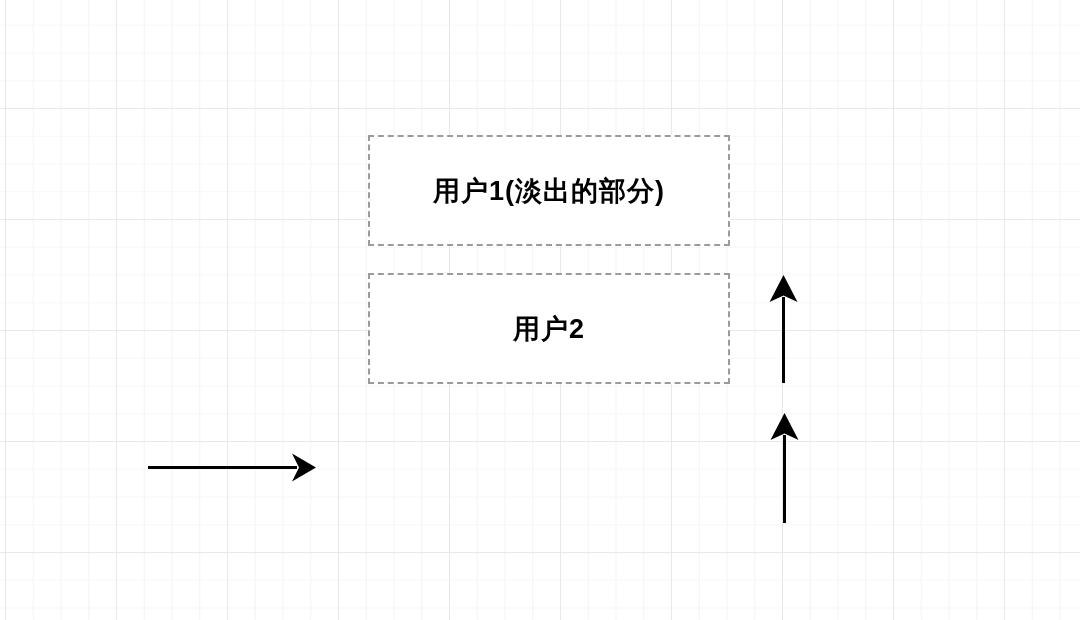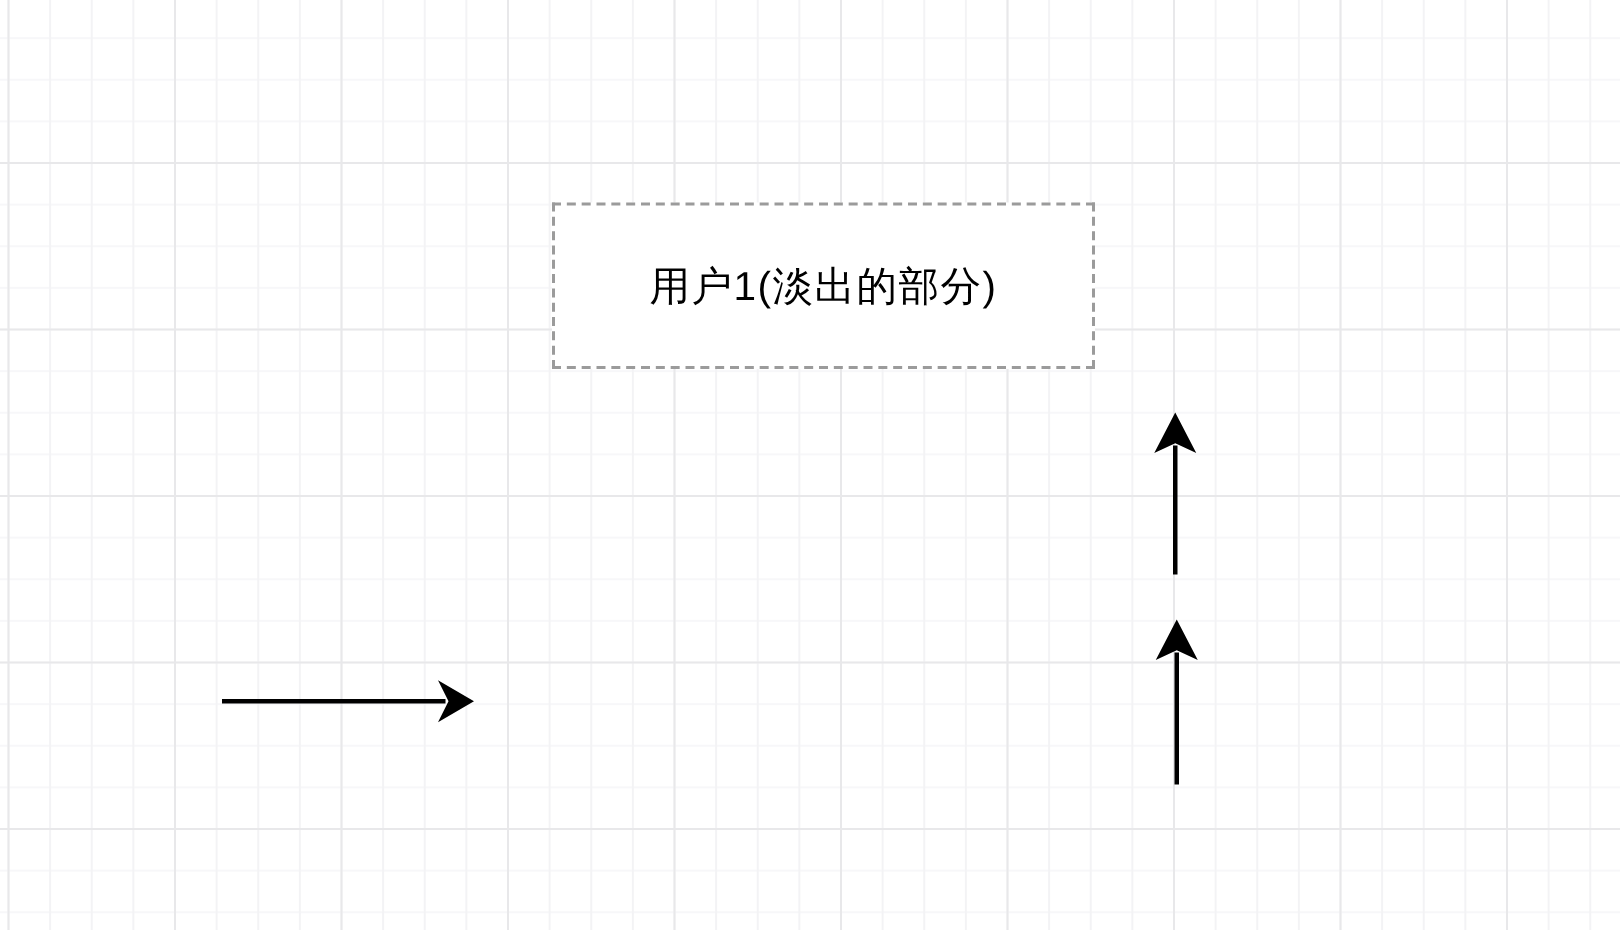"用户1(淡出的部分)" .node-label { font-weight: 400 -> 700 }
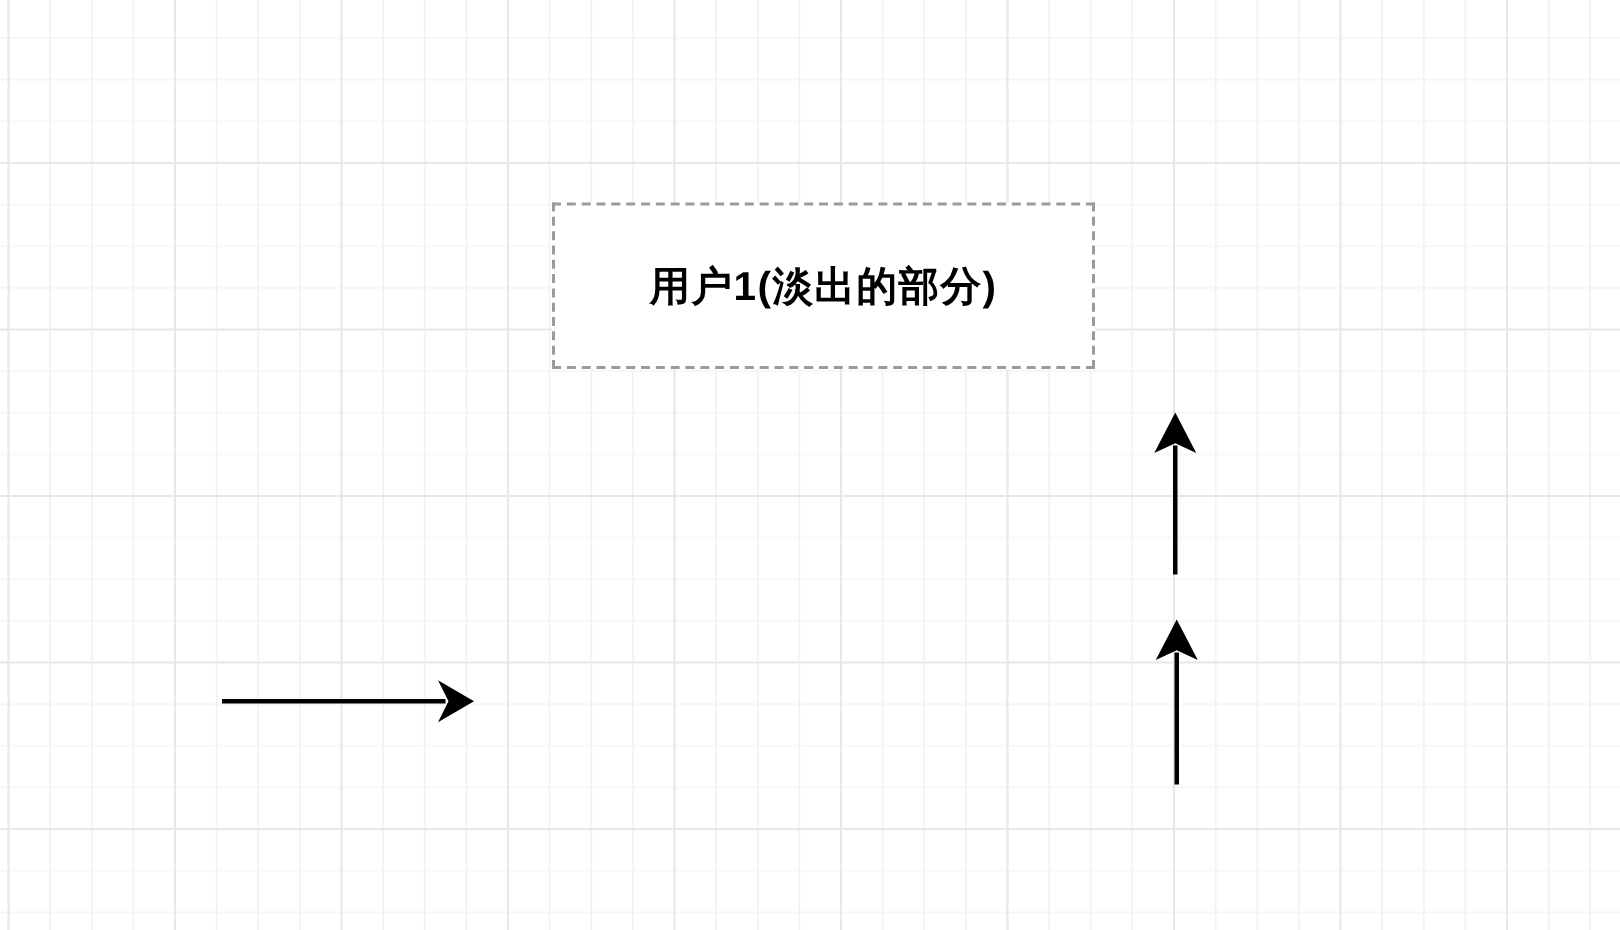"用户2" div.node { html: none -> <div> <span>用户2</span> </div> }
